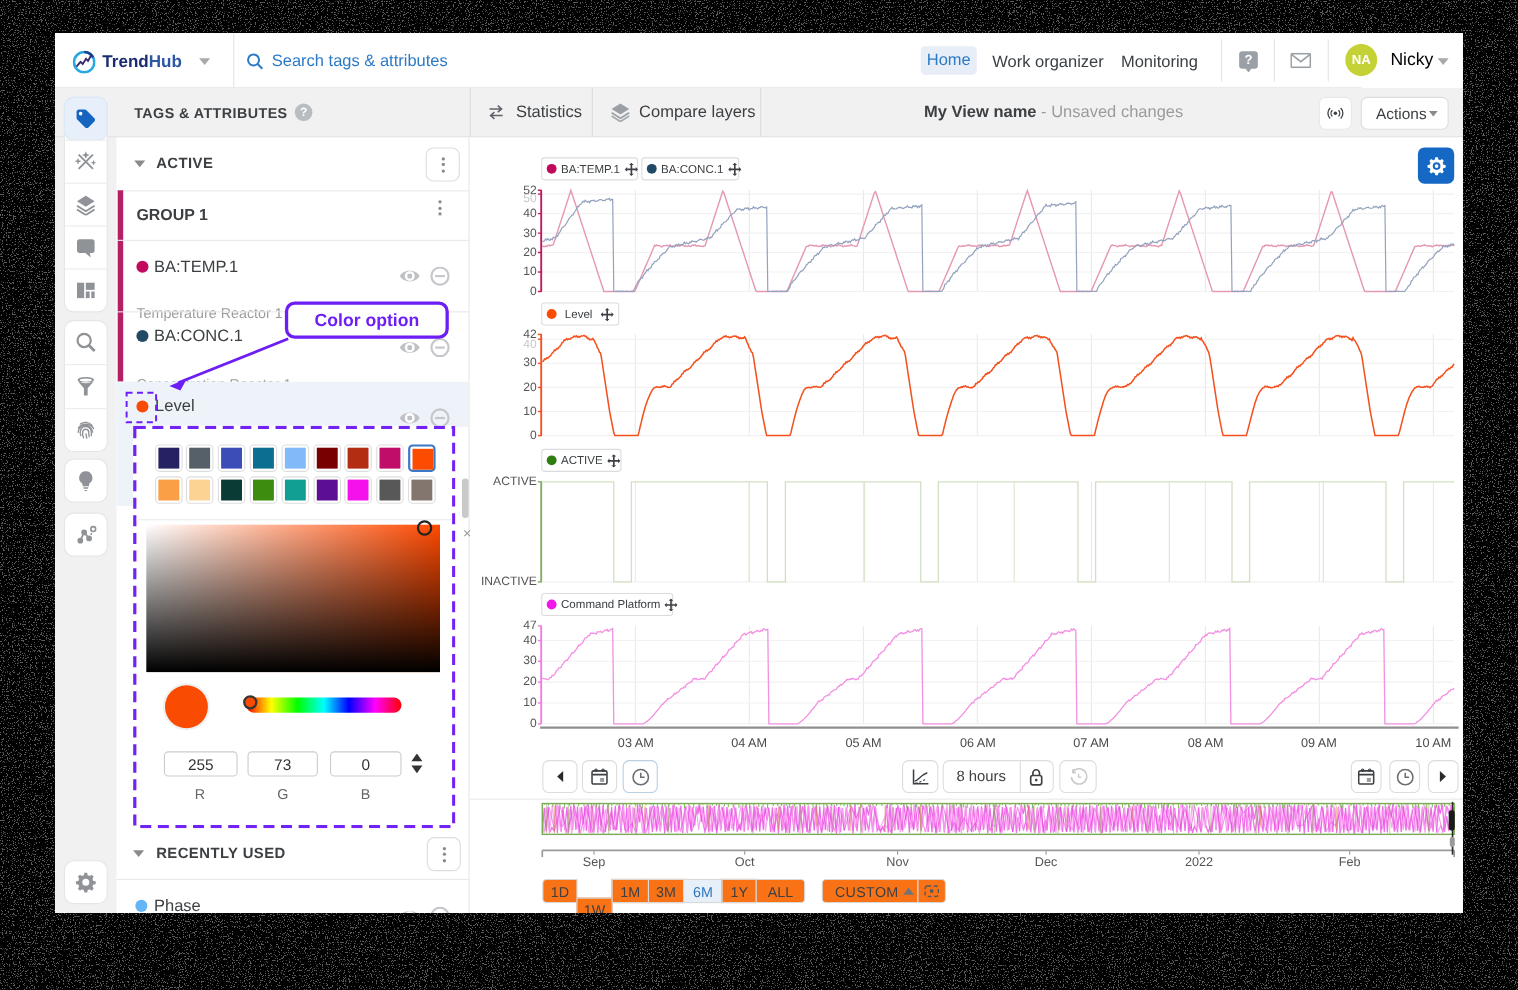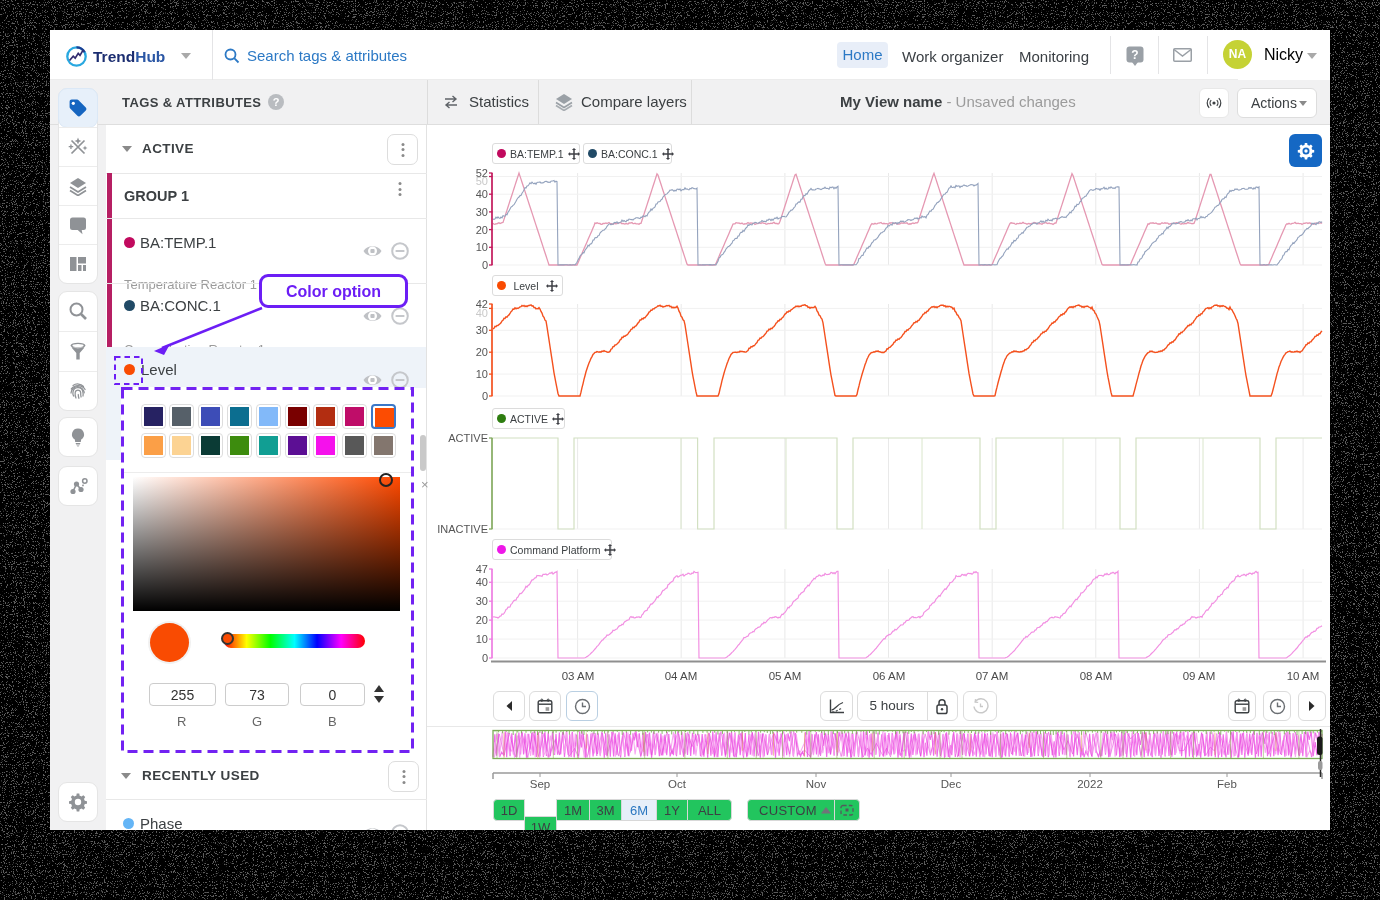"5 hours" div.abs { text: 5 -> 8 }
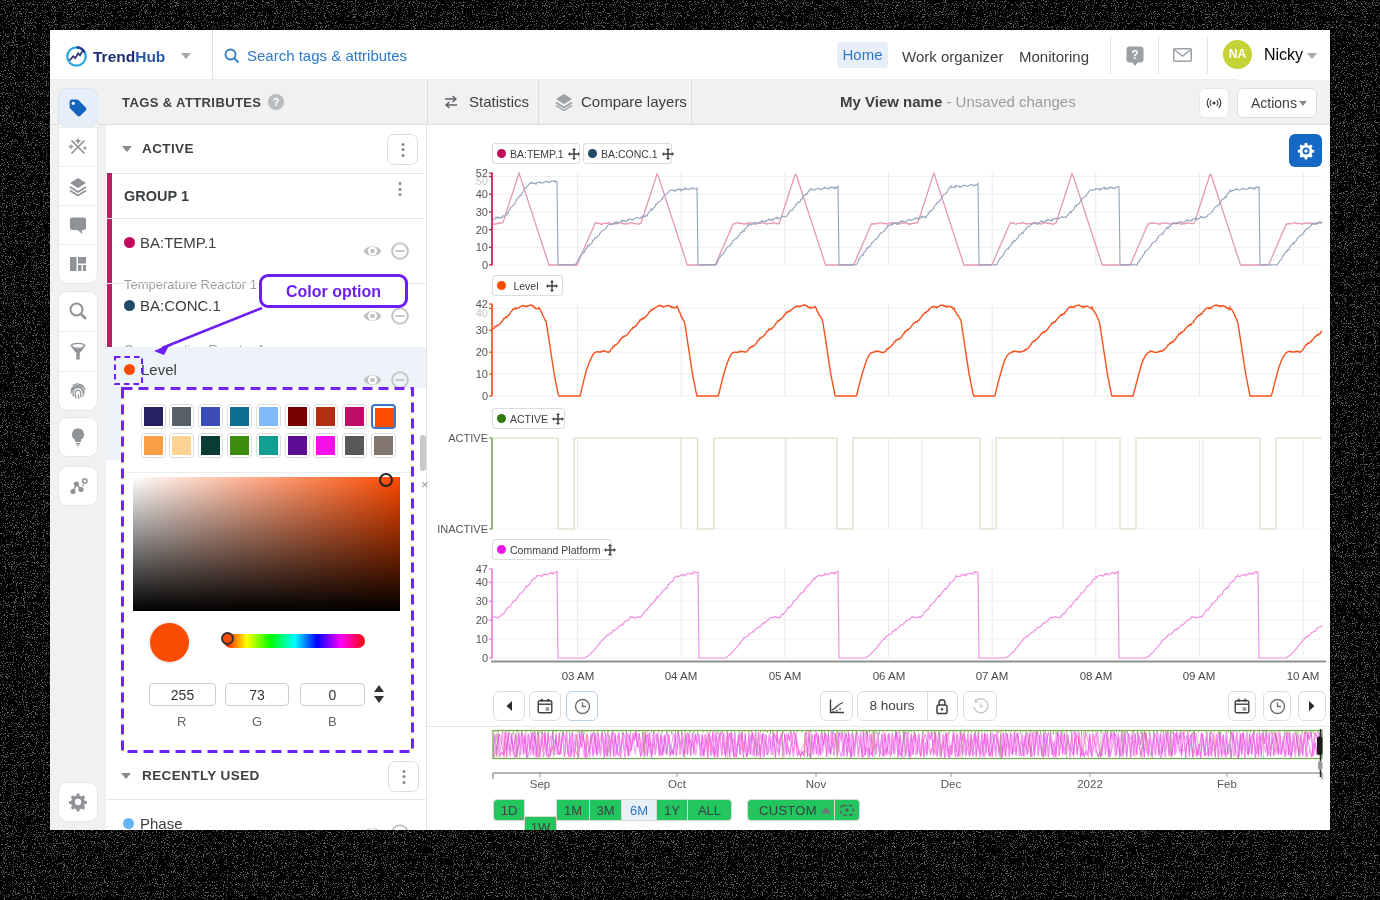"1D" .rngbtn { background: #22c55e -> #f97316 }
